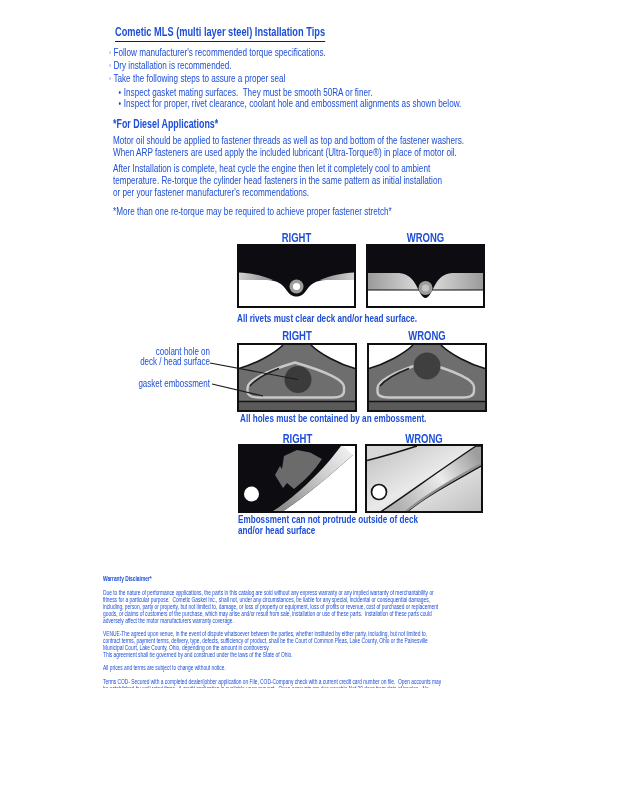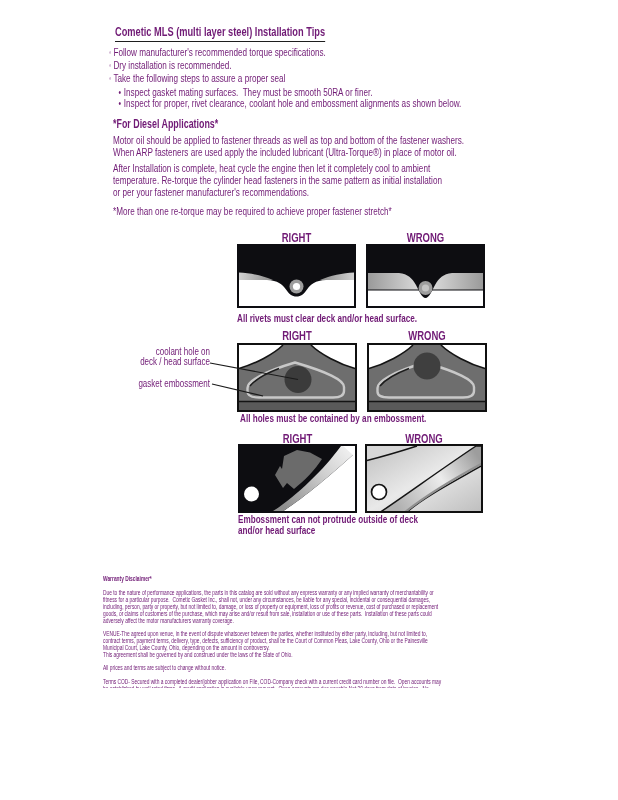"Cometic MLS (multi layer steel)" .page { color: #701a75 -> #1d4ed8 }
